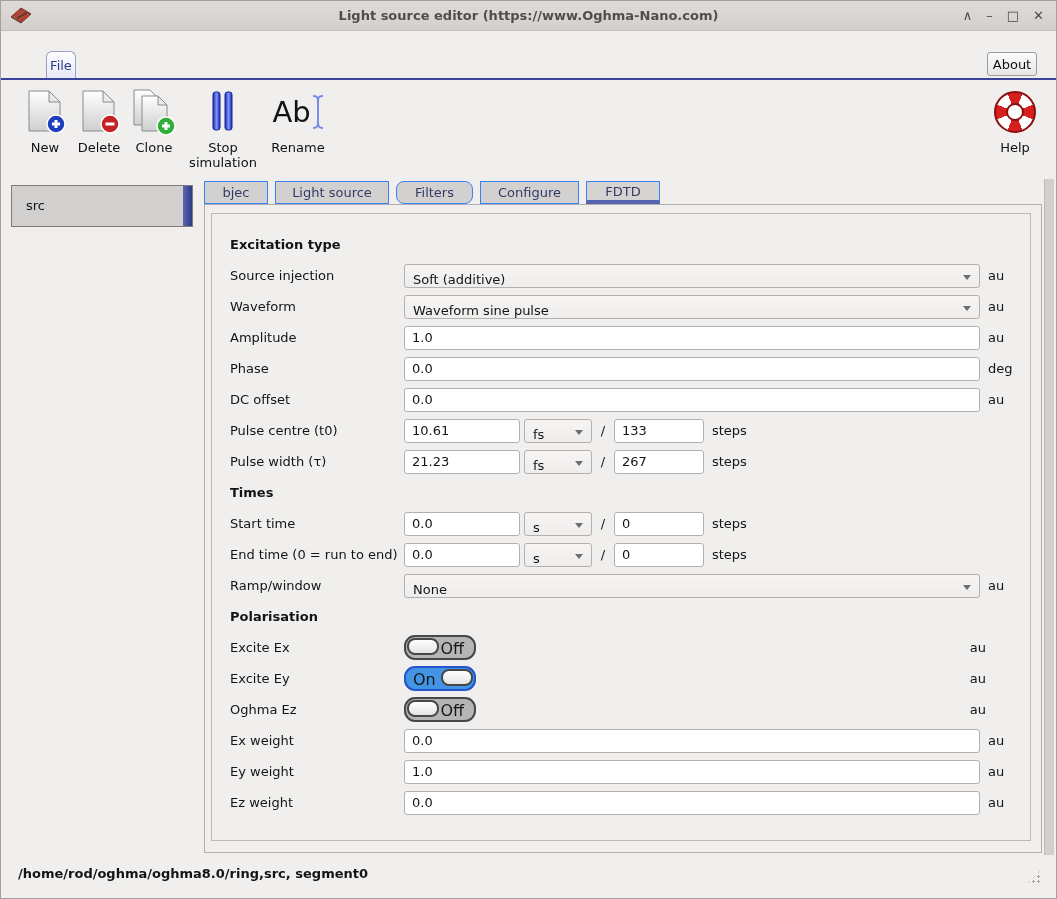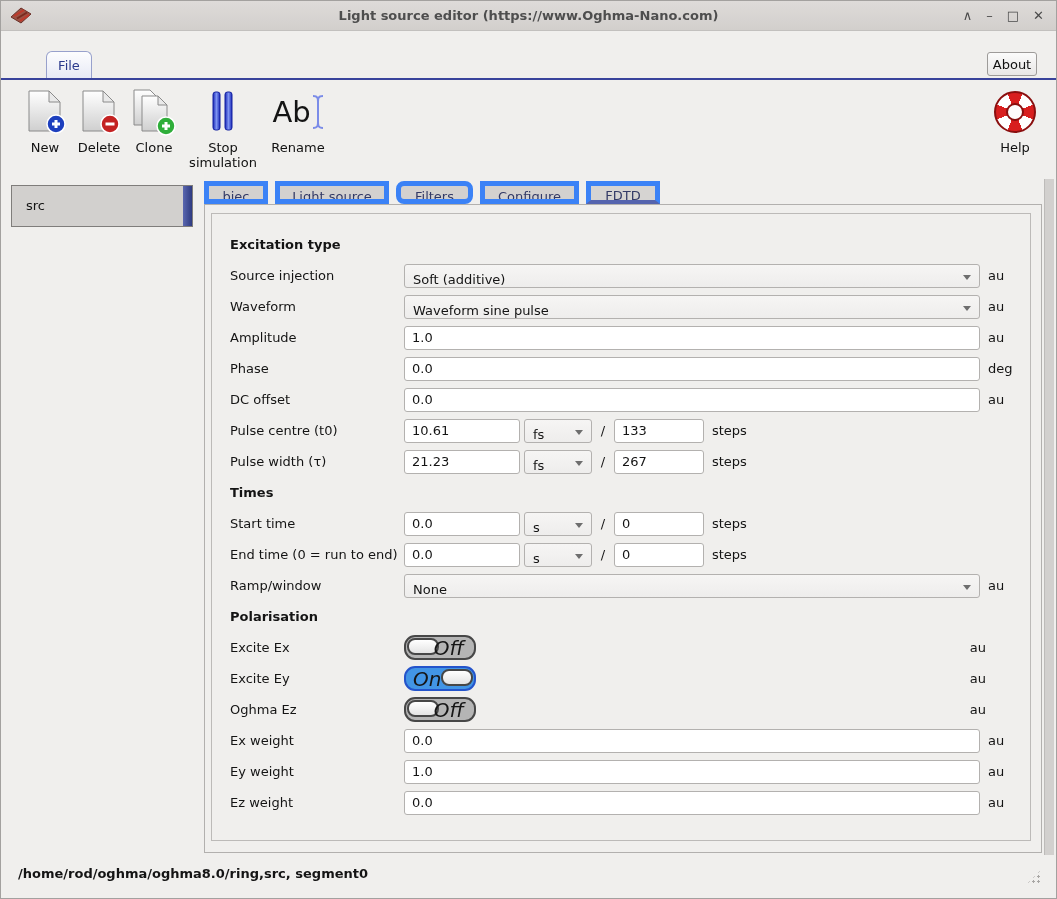"File" .file-tab { width: 46px -> 30px }
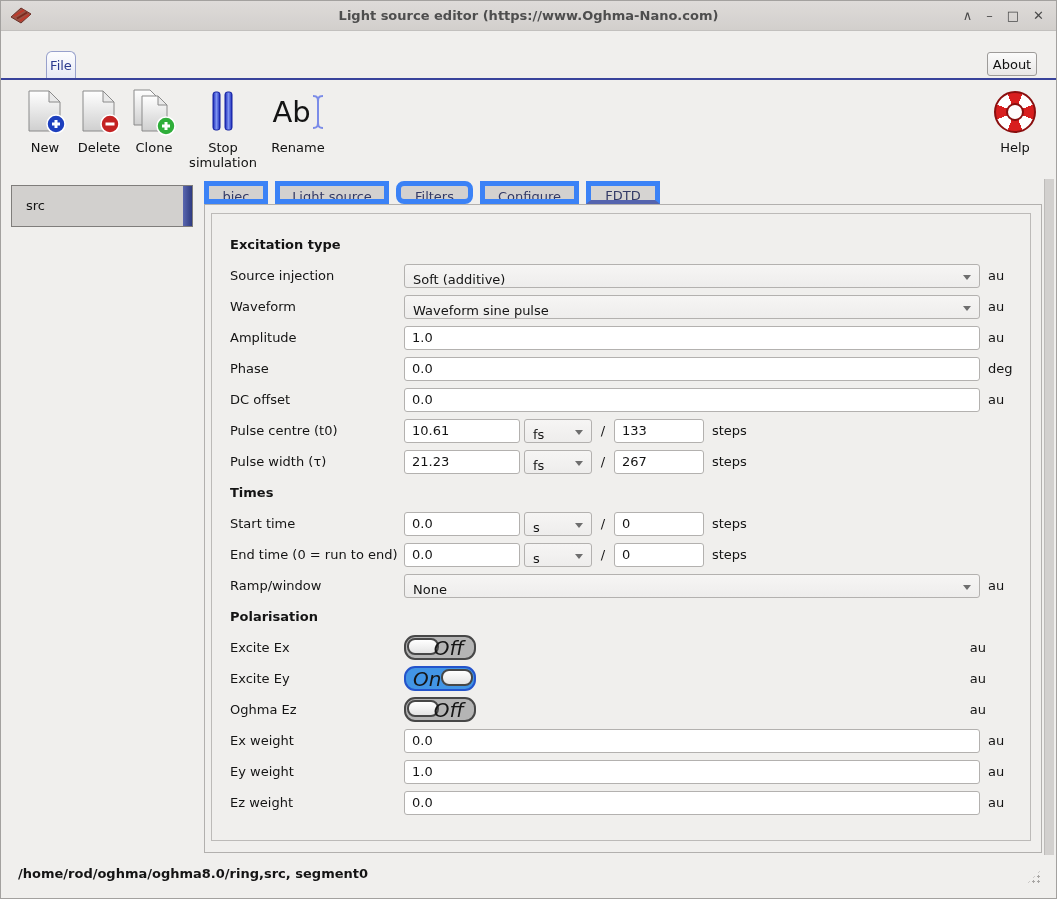"bjec" .tab { border: 5px solid #3b82f6 -> 1px solid #3b82f6 }
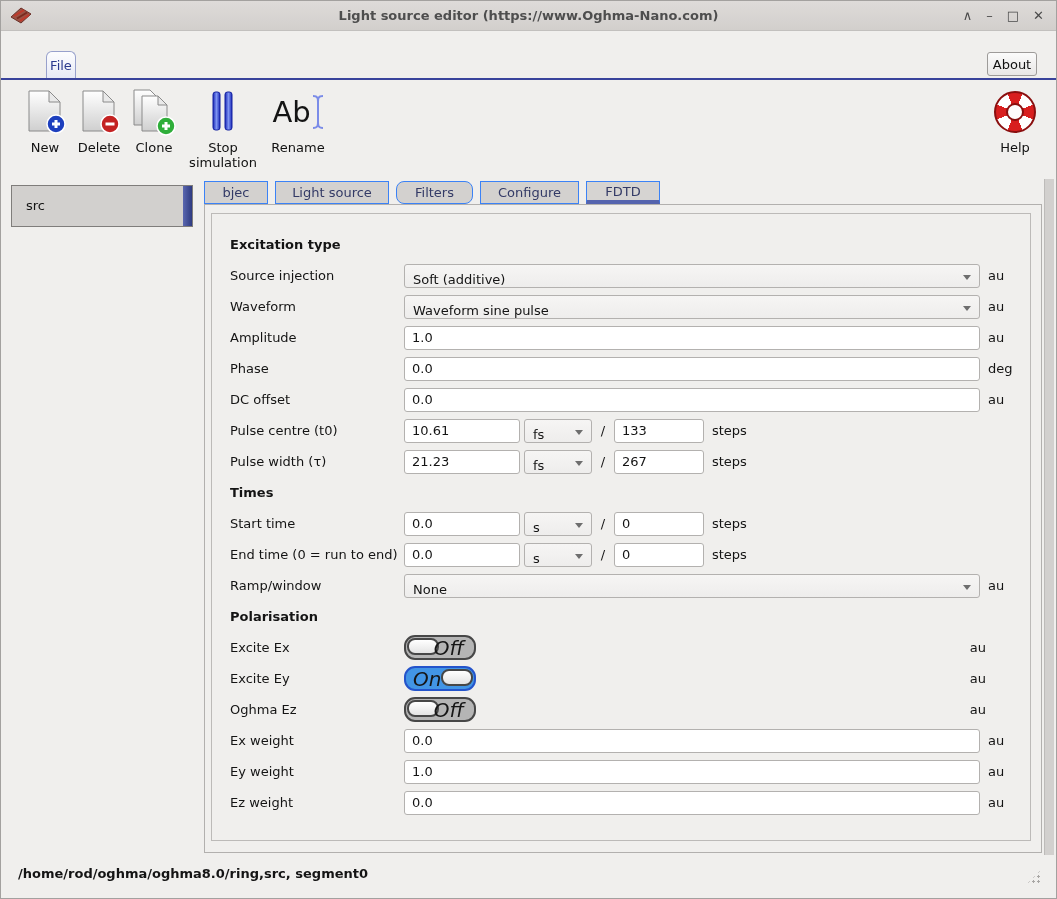"Off" .toggle .tg-text { font-size: 20px -> 16px; font-style: italic -> none }
